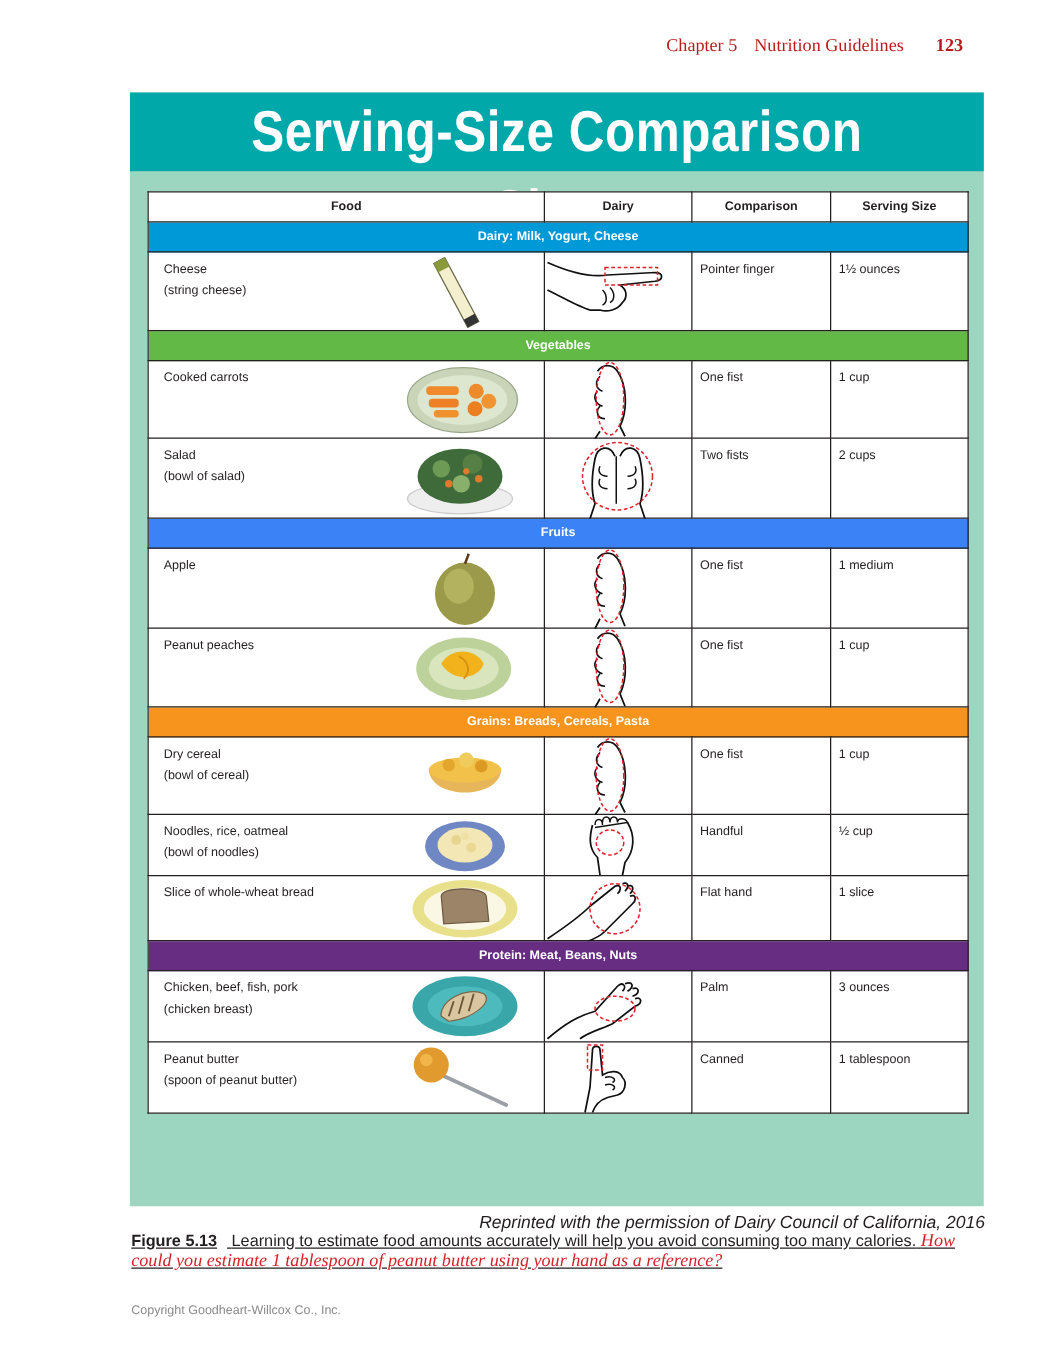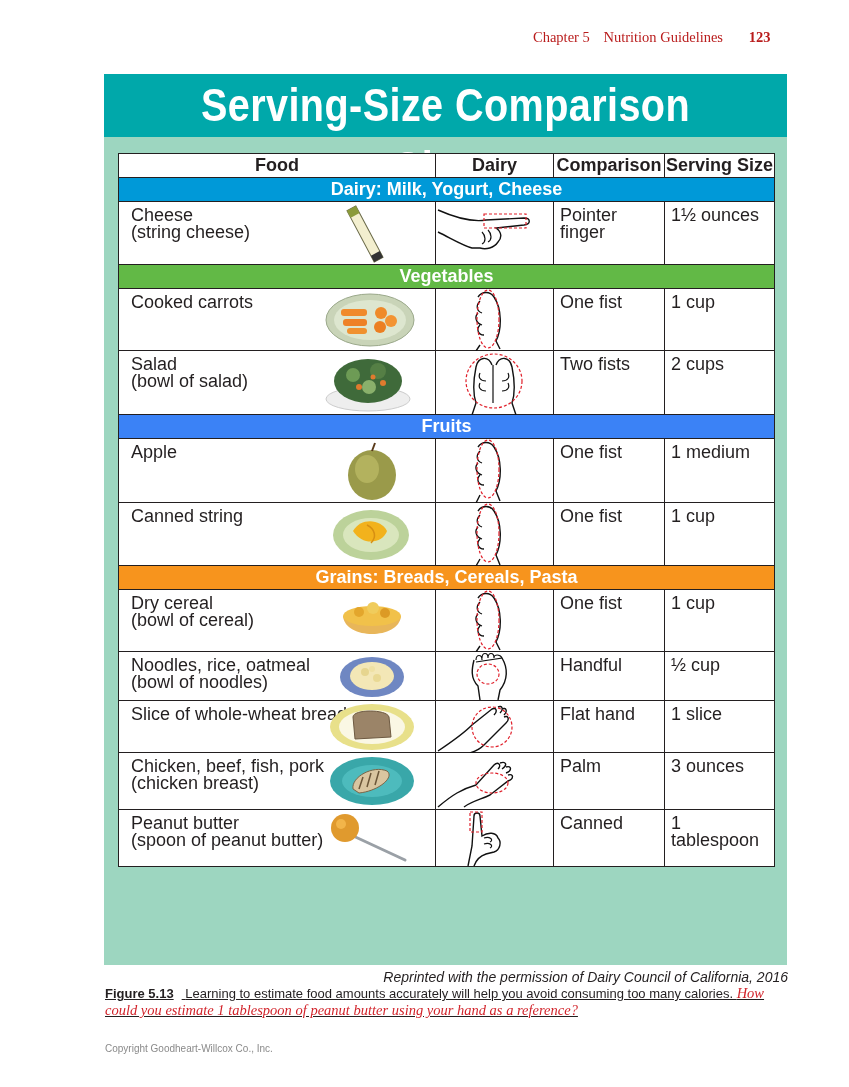"Food" table.chart td, table.chart th { font-size: 18px -> 10px }
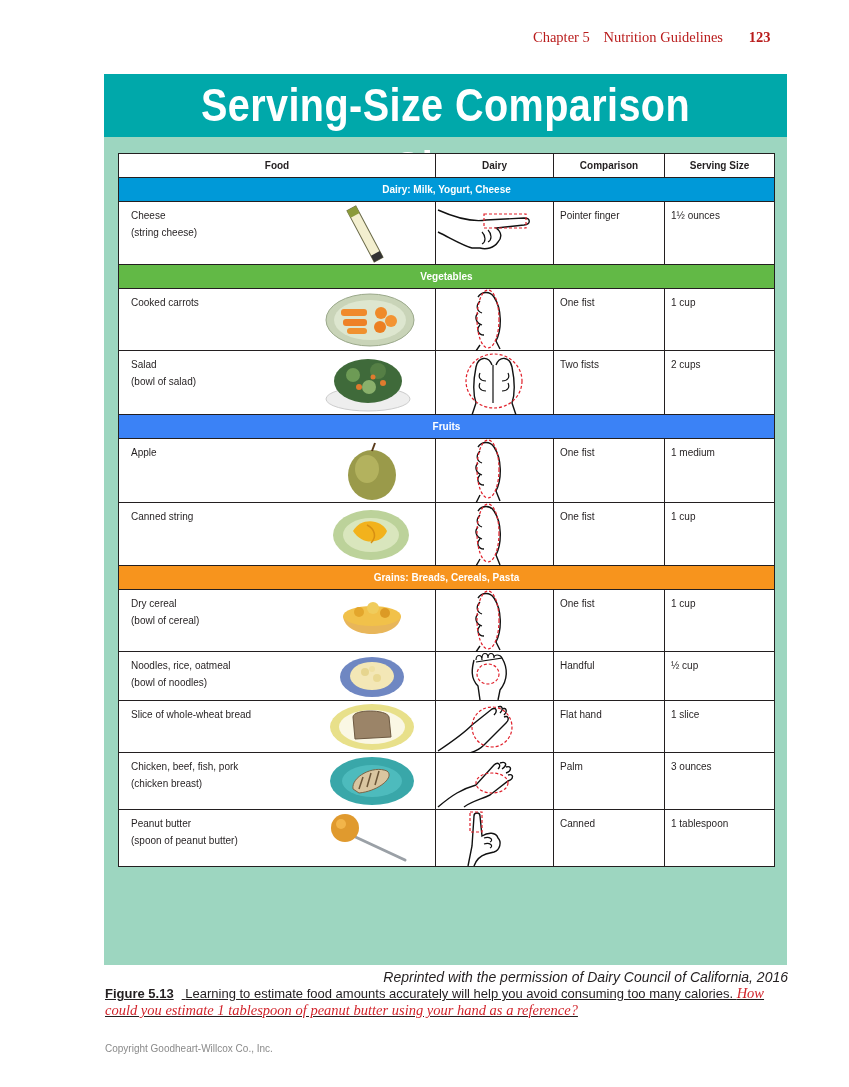"Canned string" div { text: Canned string -> Peanut peaches }
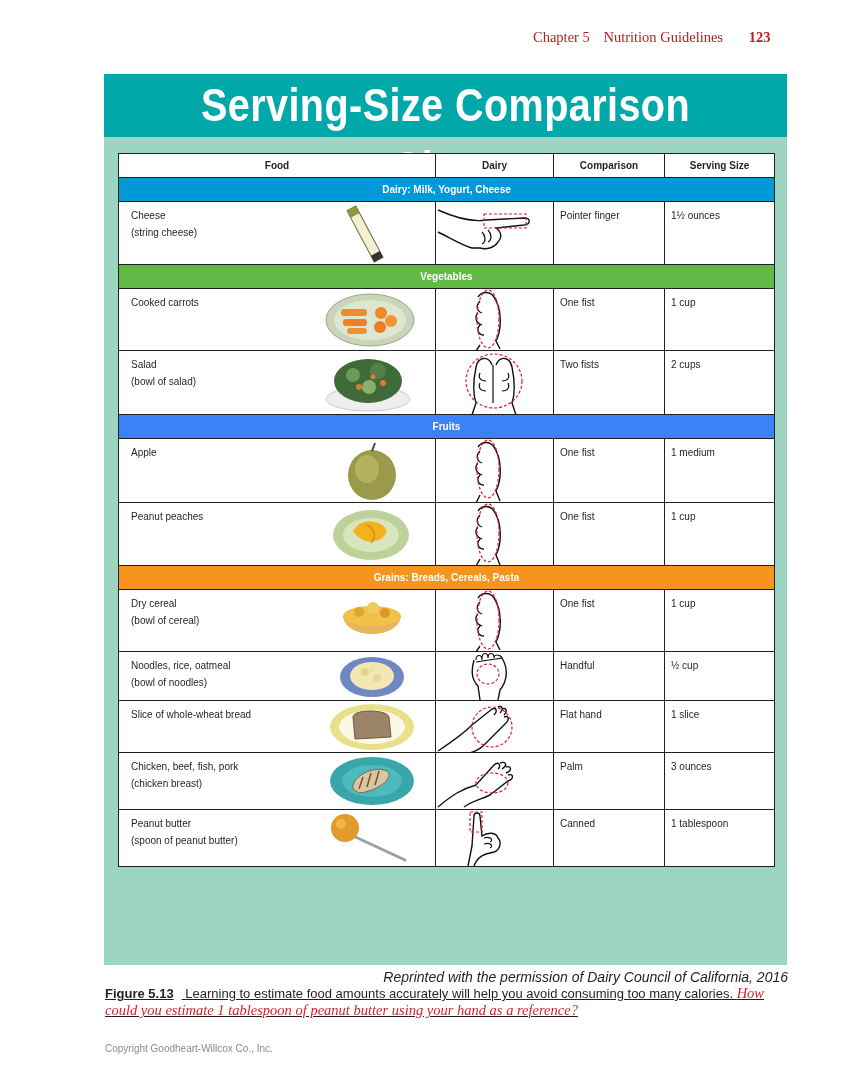"Protein: Meat, Beans, Nuts" tr.band { html: none -> <tr> <td>Protein: Meat, Beans, Nuts</td> </tr> }
